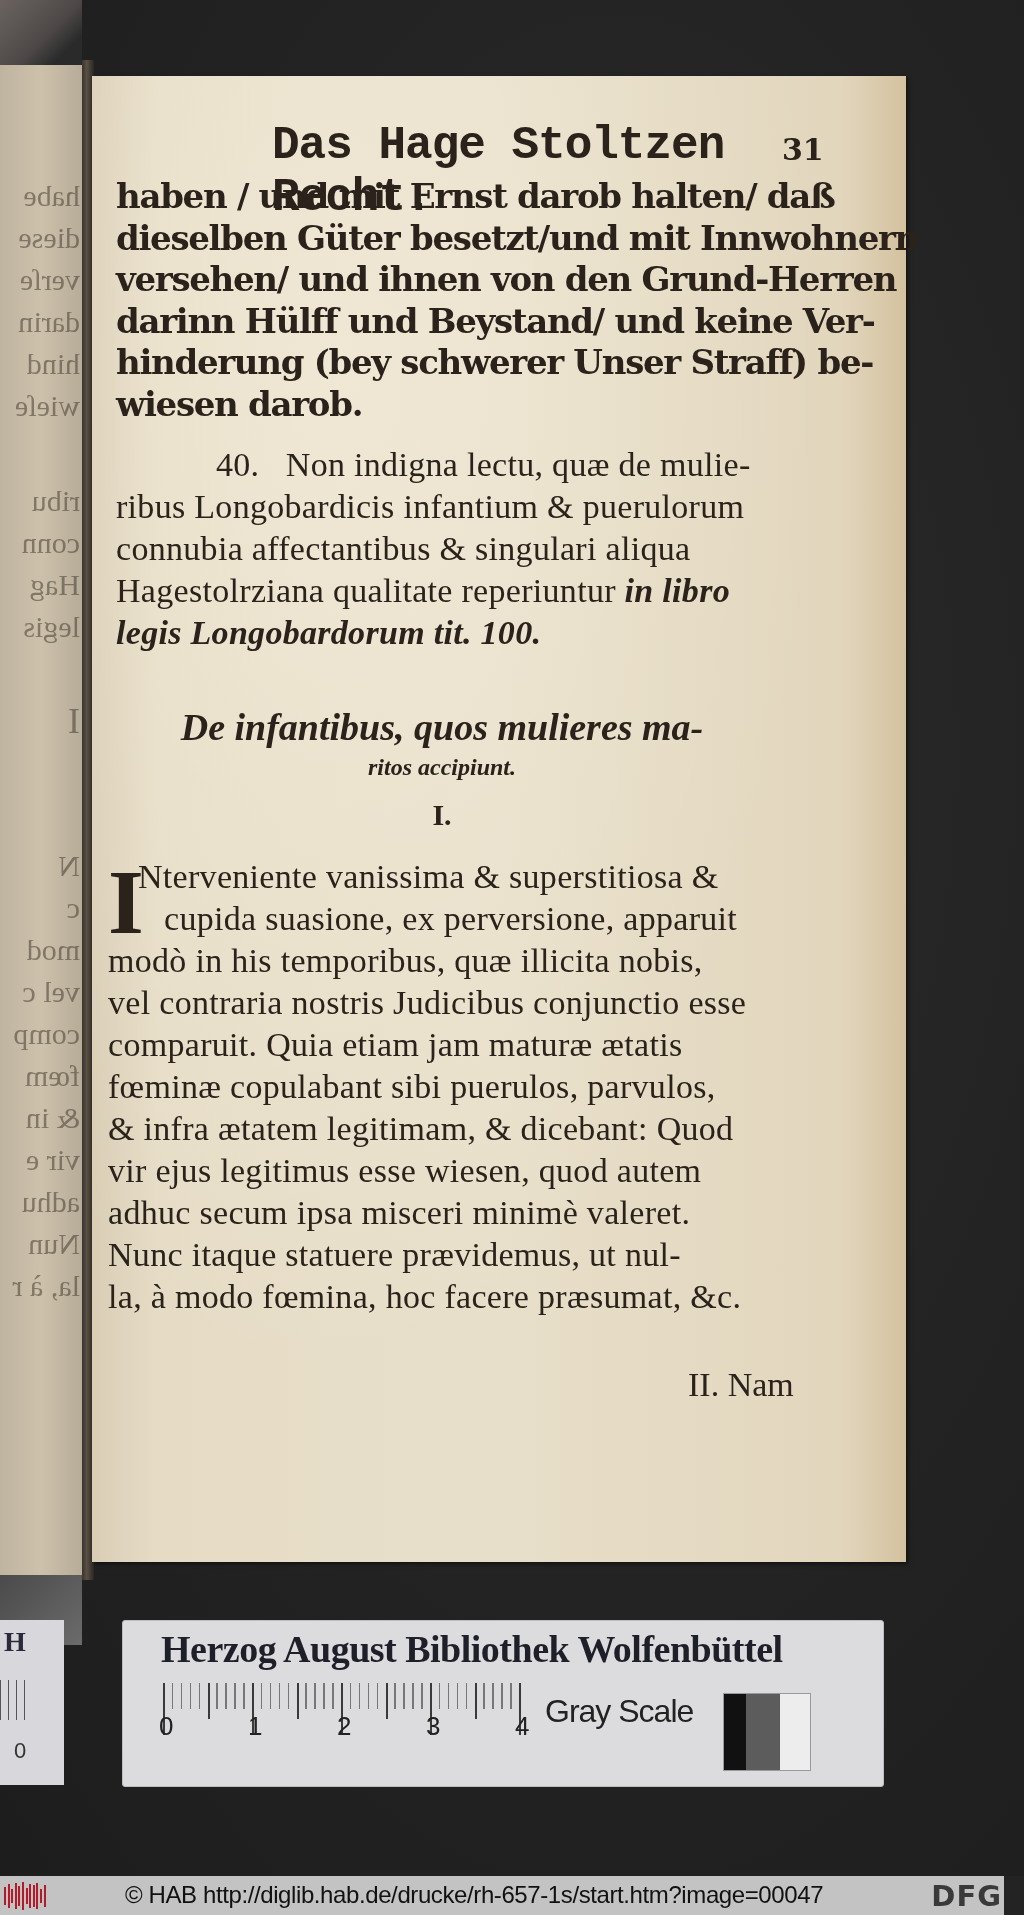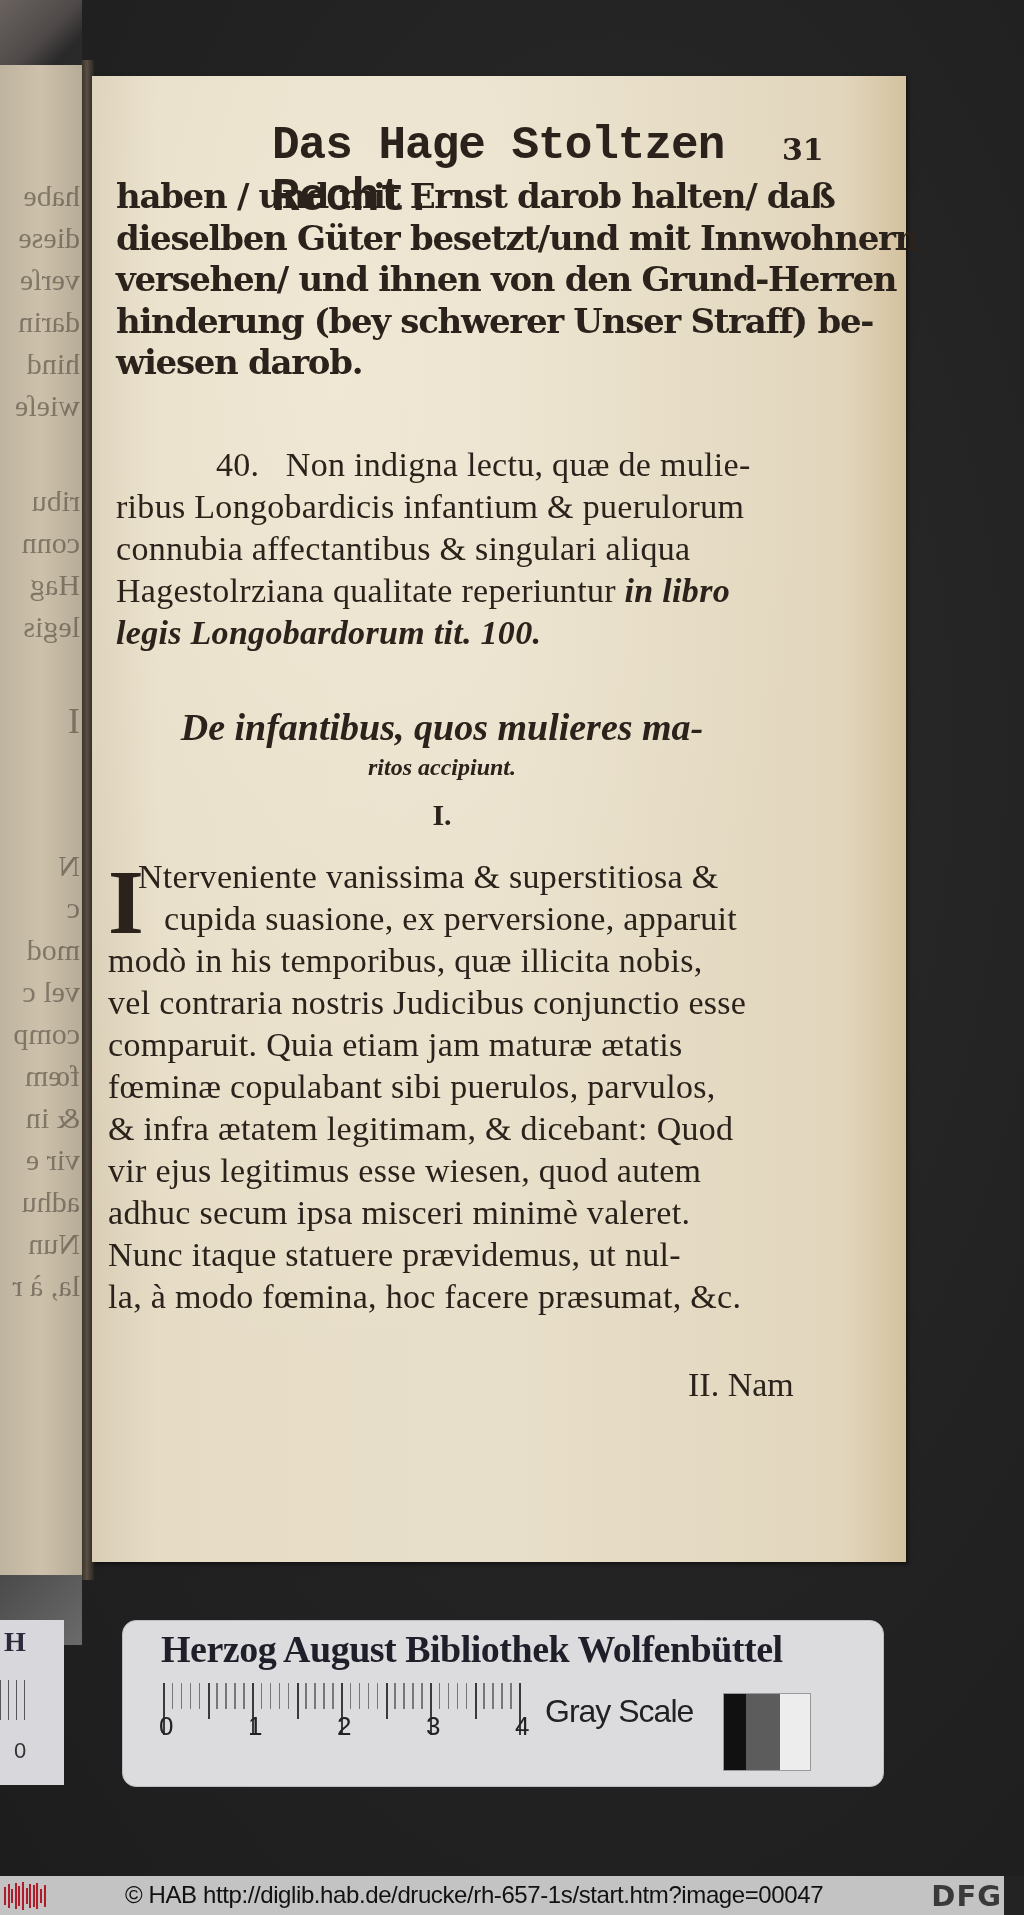"darinn Hülff und Beystand/ und" div { html: none -> <div>darinn Hülff und Beystand/ und keine Ver-</div> }
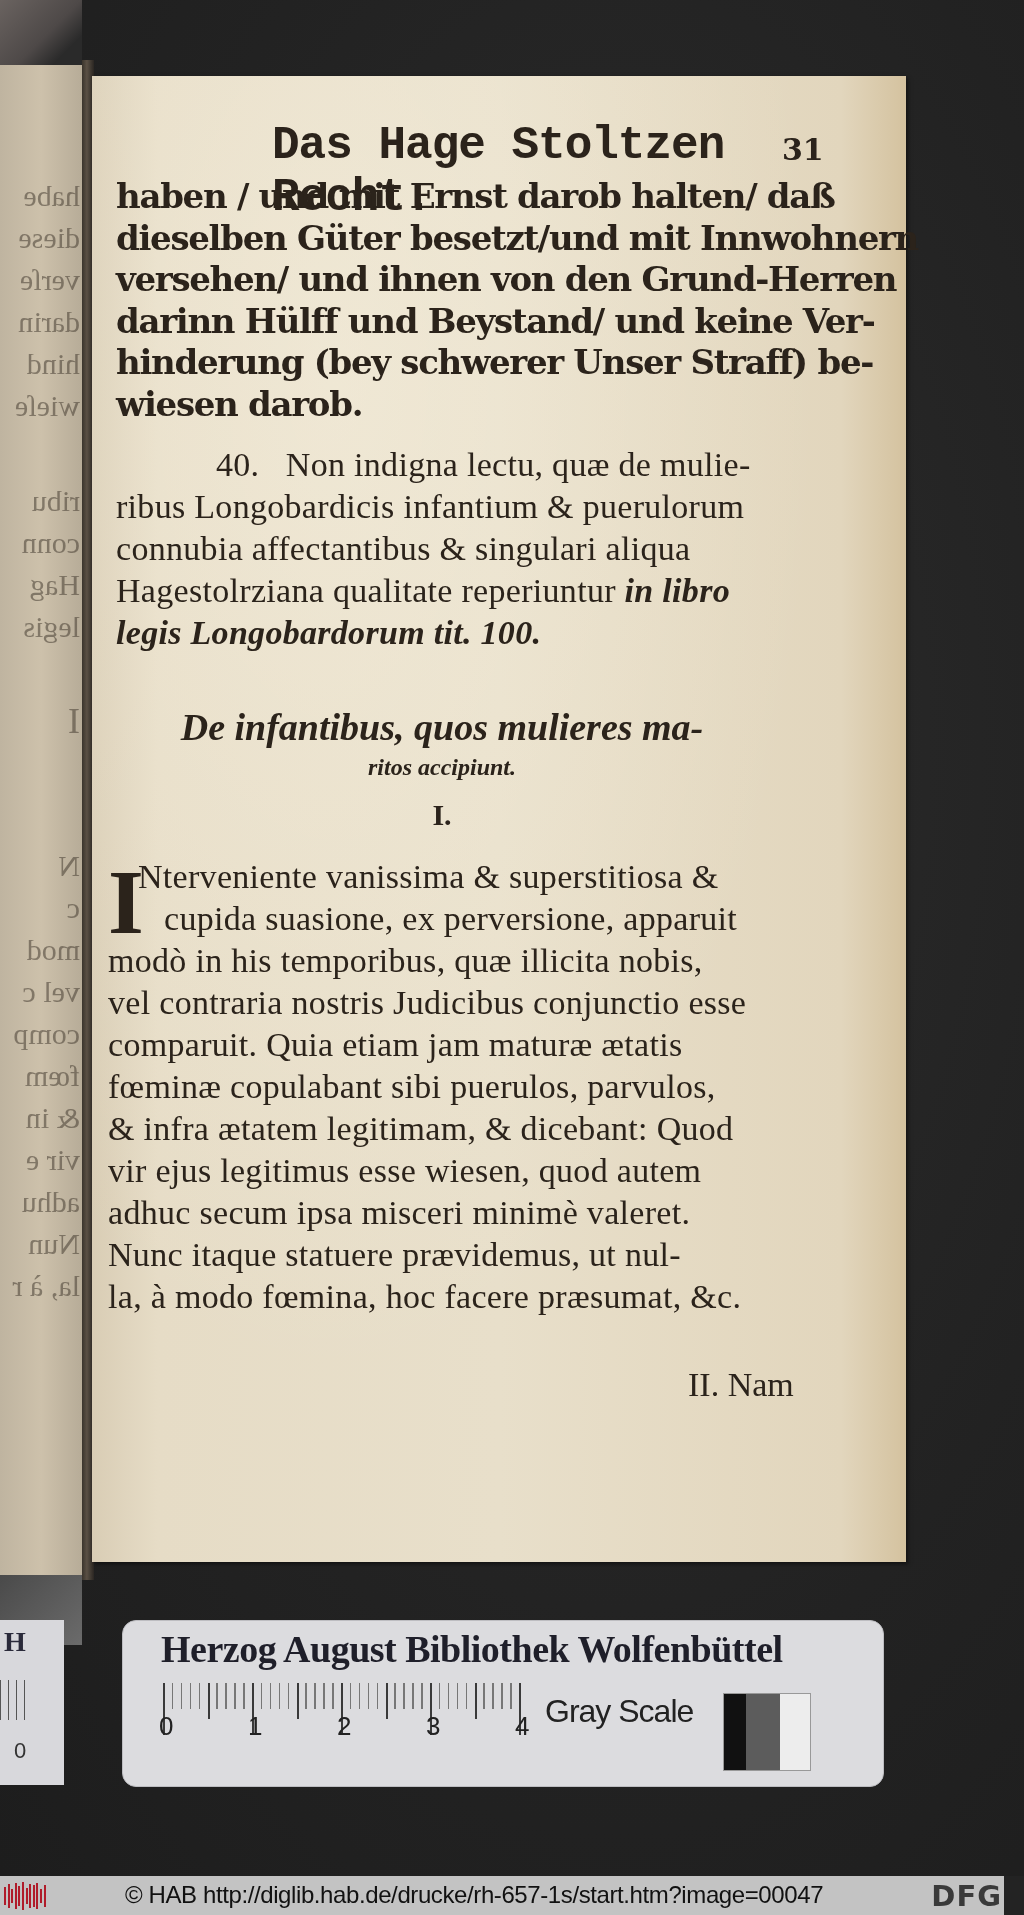"Herzog August Bibliothek Wolfenbüttel" .label { border-radius: 14px -> 3px }
